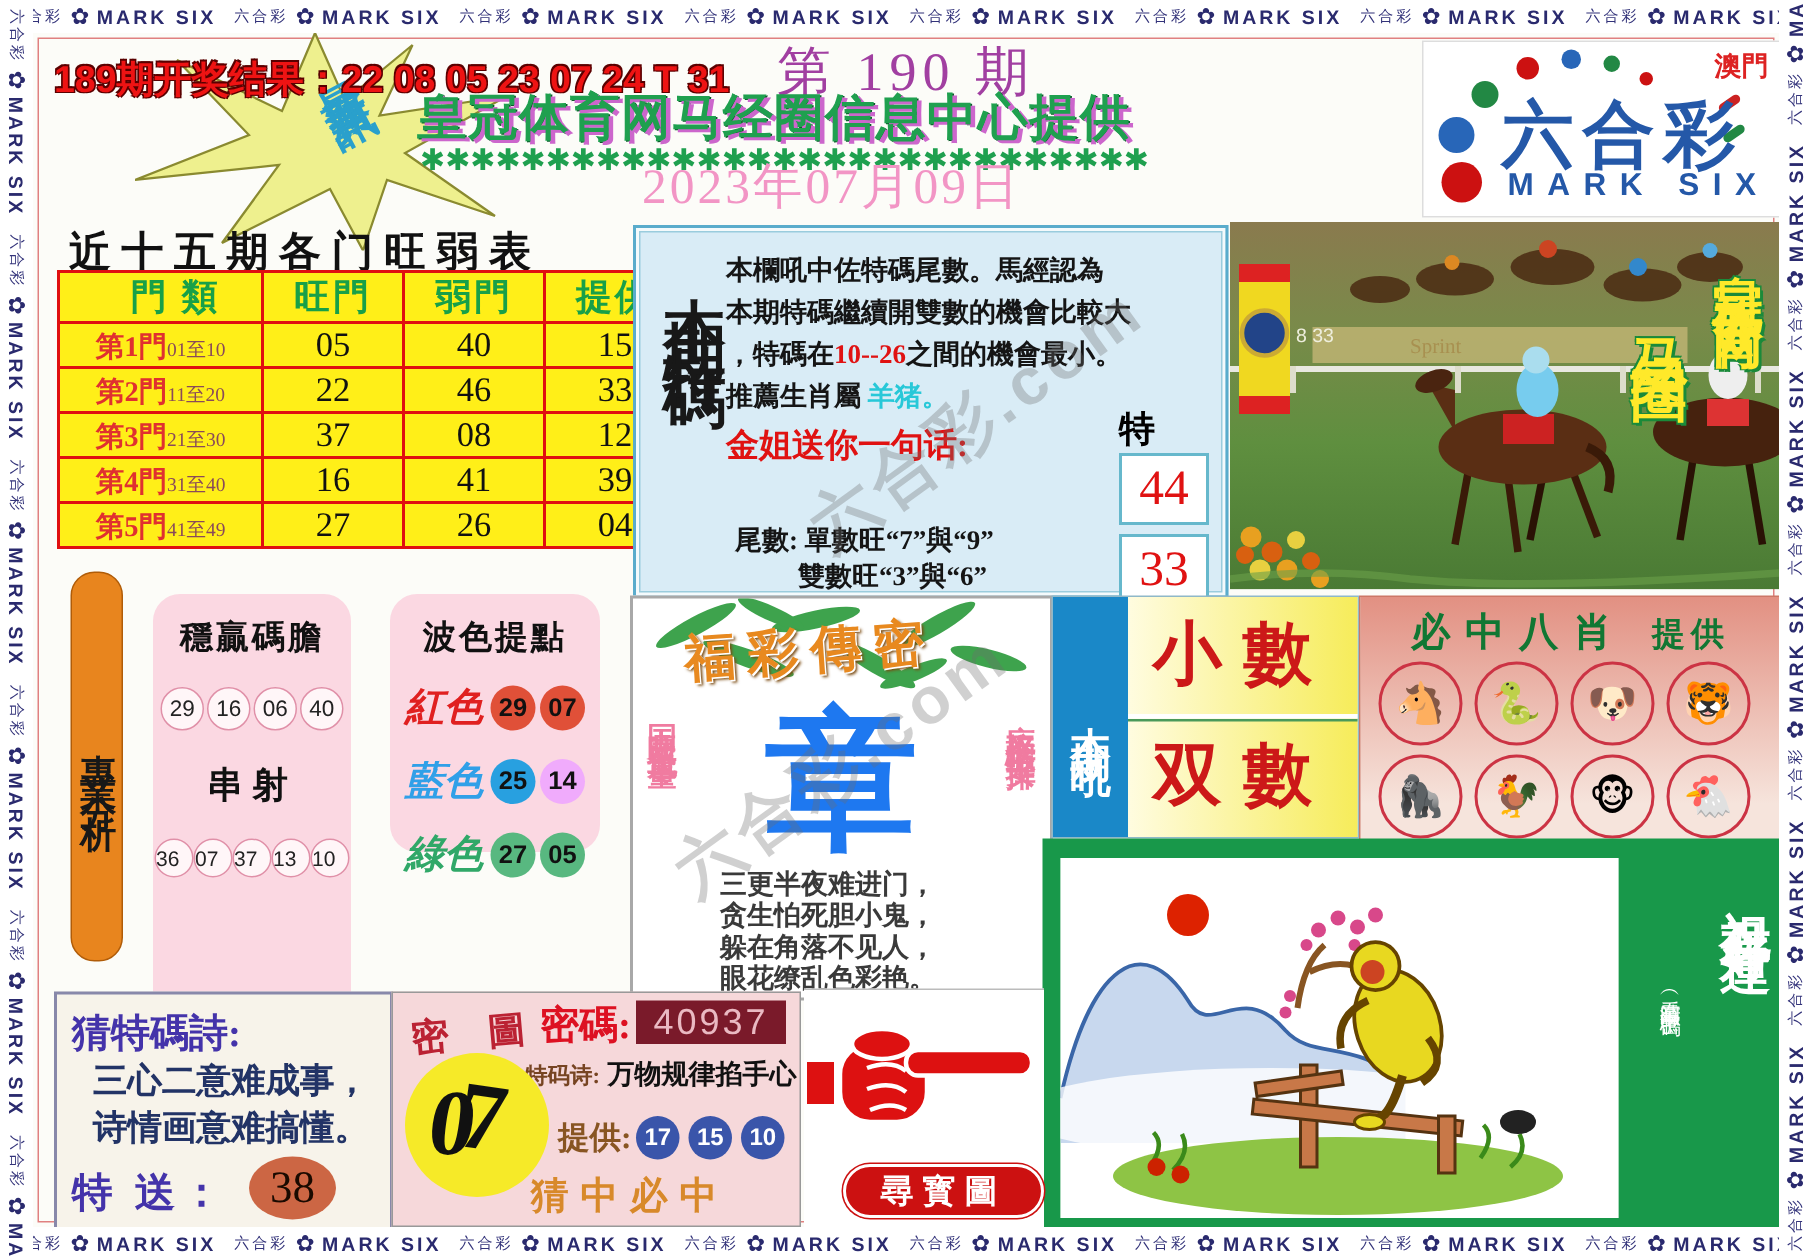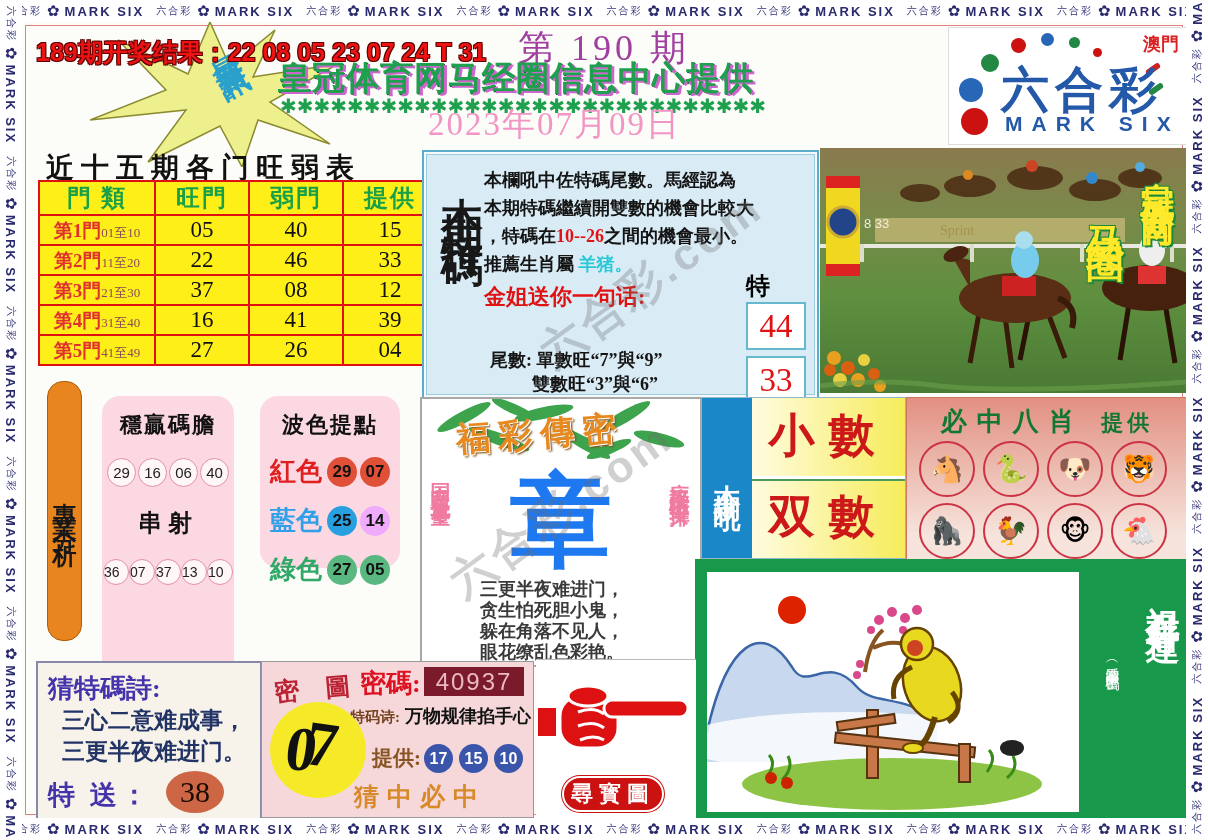"門 類" table.hot th:first-child { padding-left: none -> 20px }
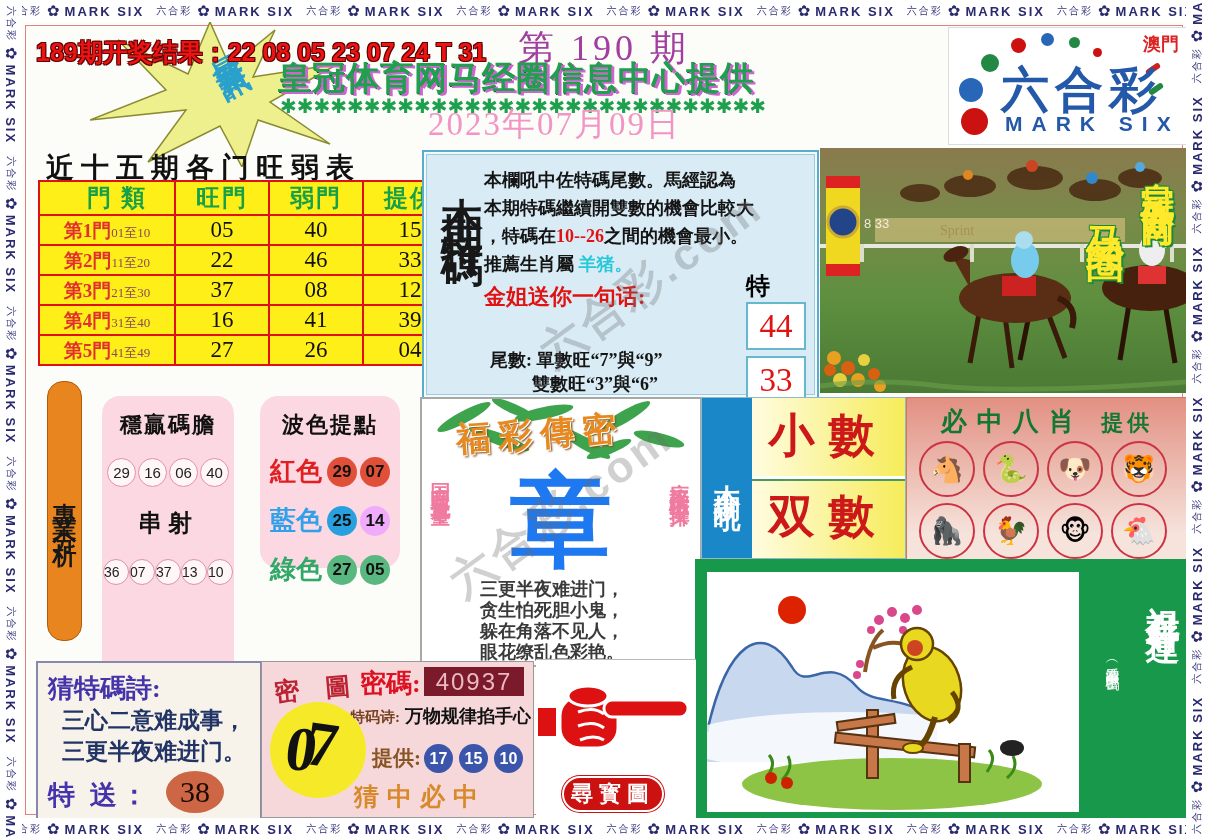"紅色" .wlab { font-style: none -> italic }
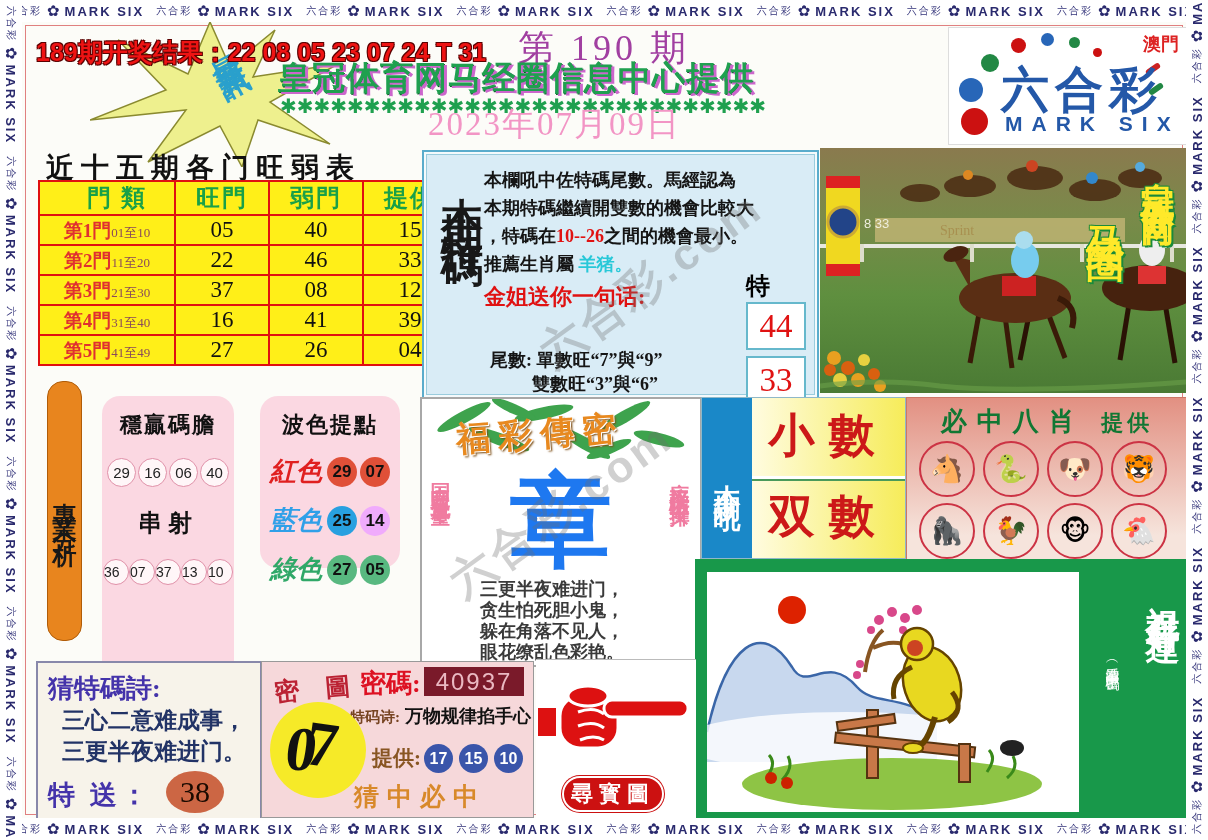"三更半夜难进门。" span.pb-line { text: 三更半夜难进门 -> 诗情画意难搞懂 }
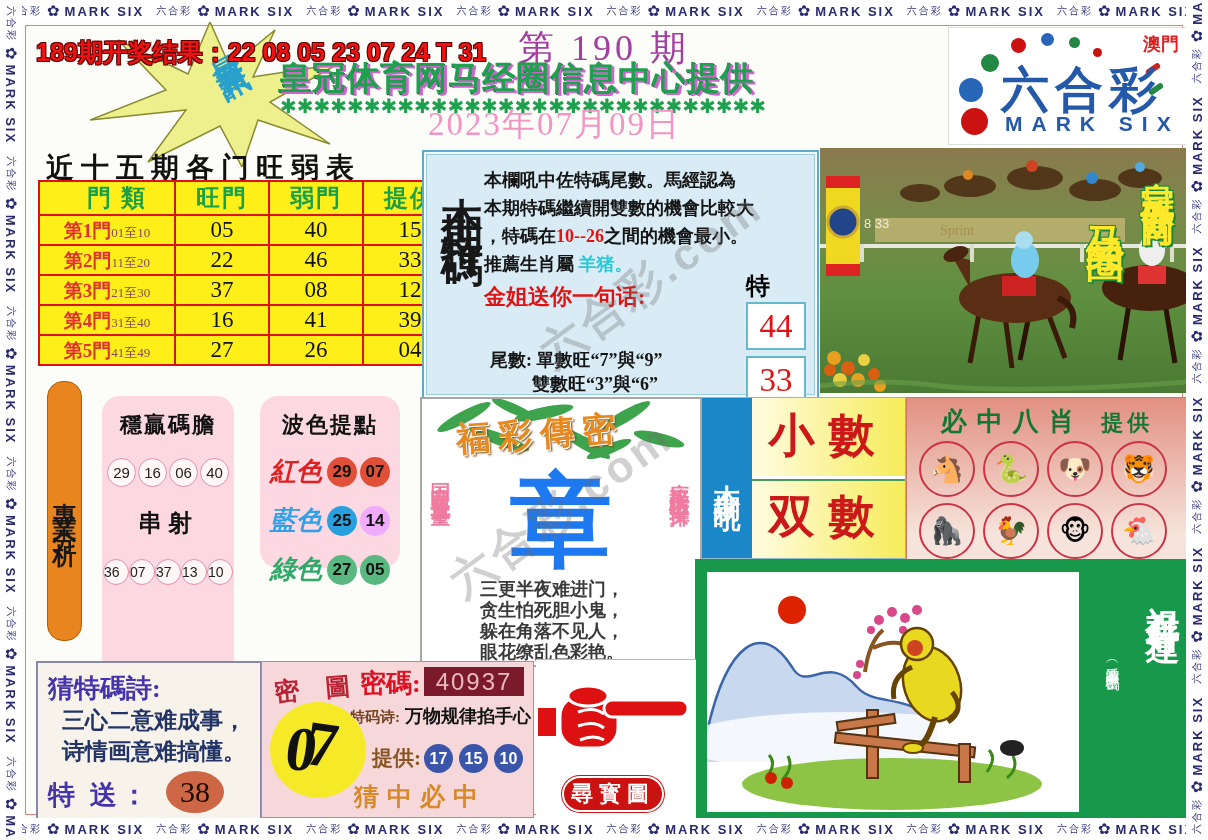"尋寳圖" .tr-pill { width: 102px -> 134px }
